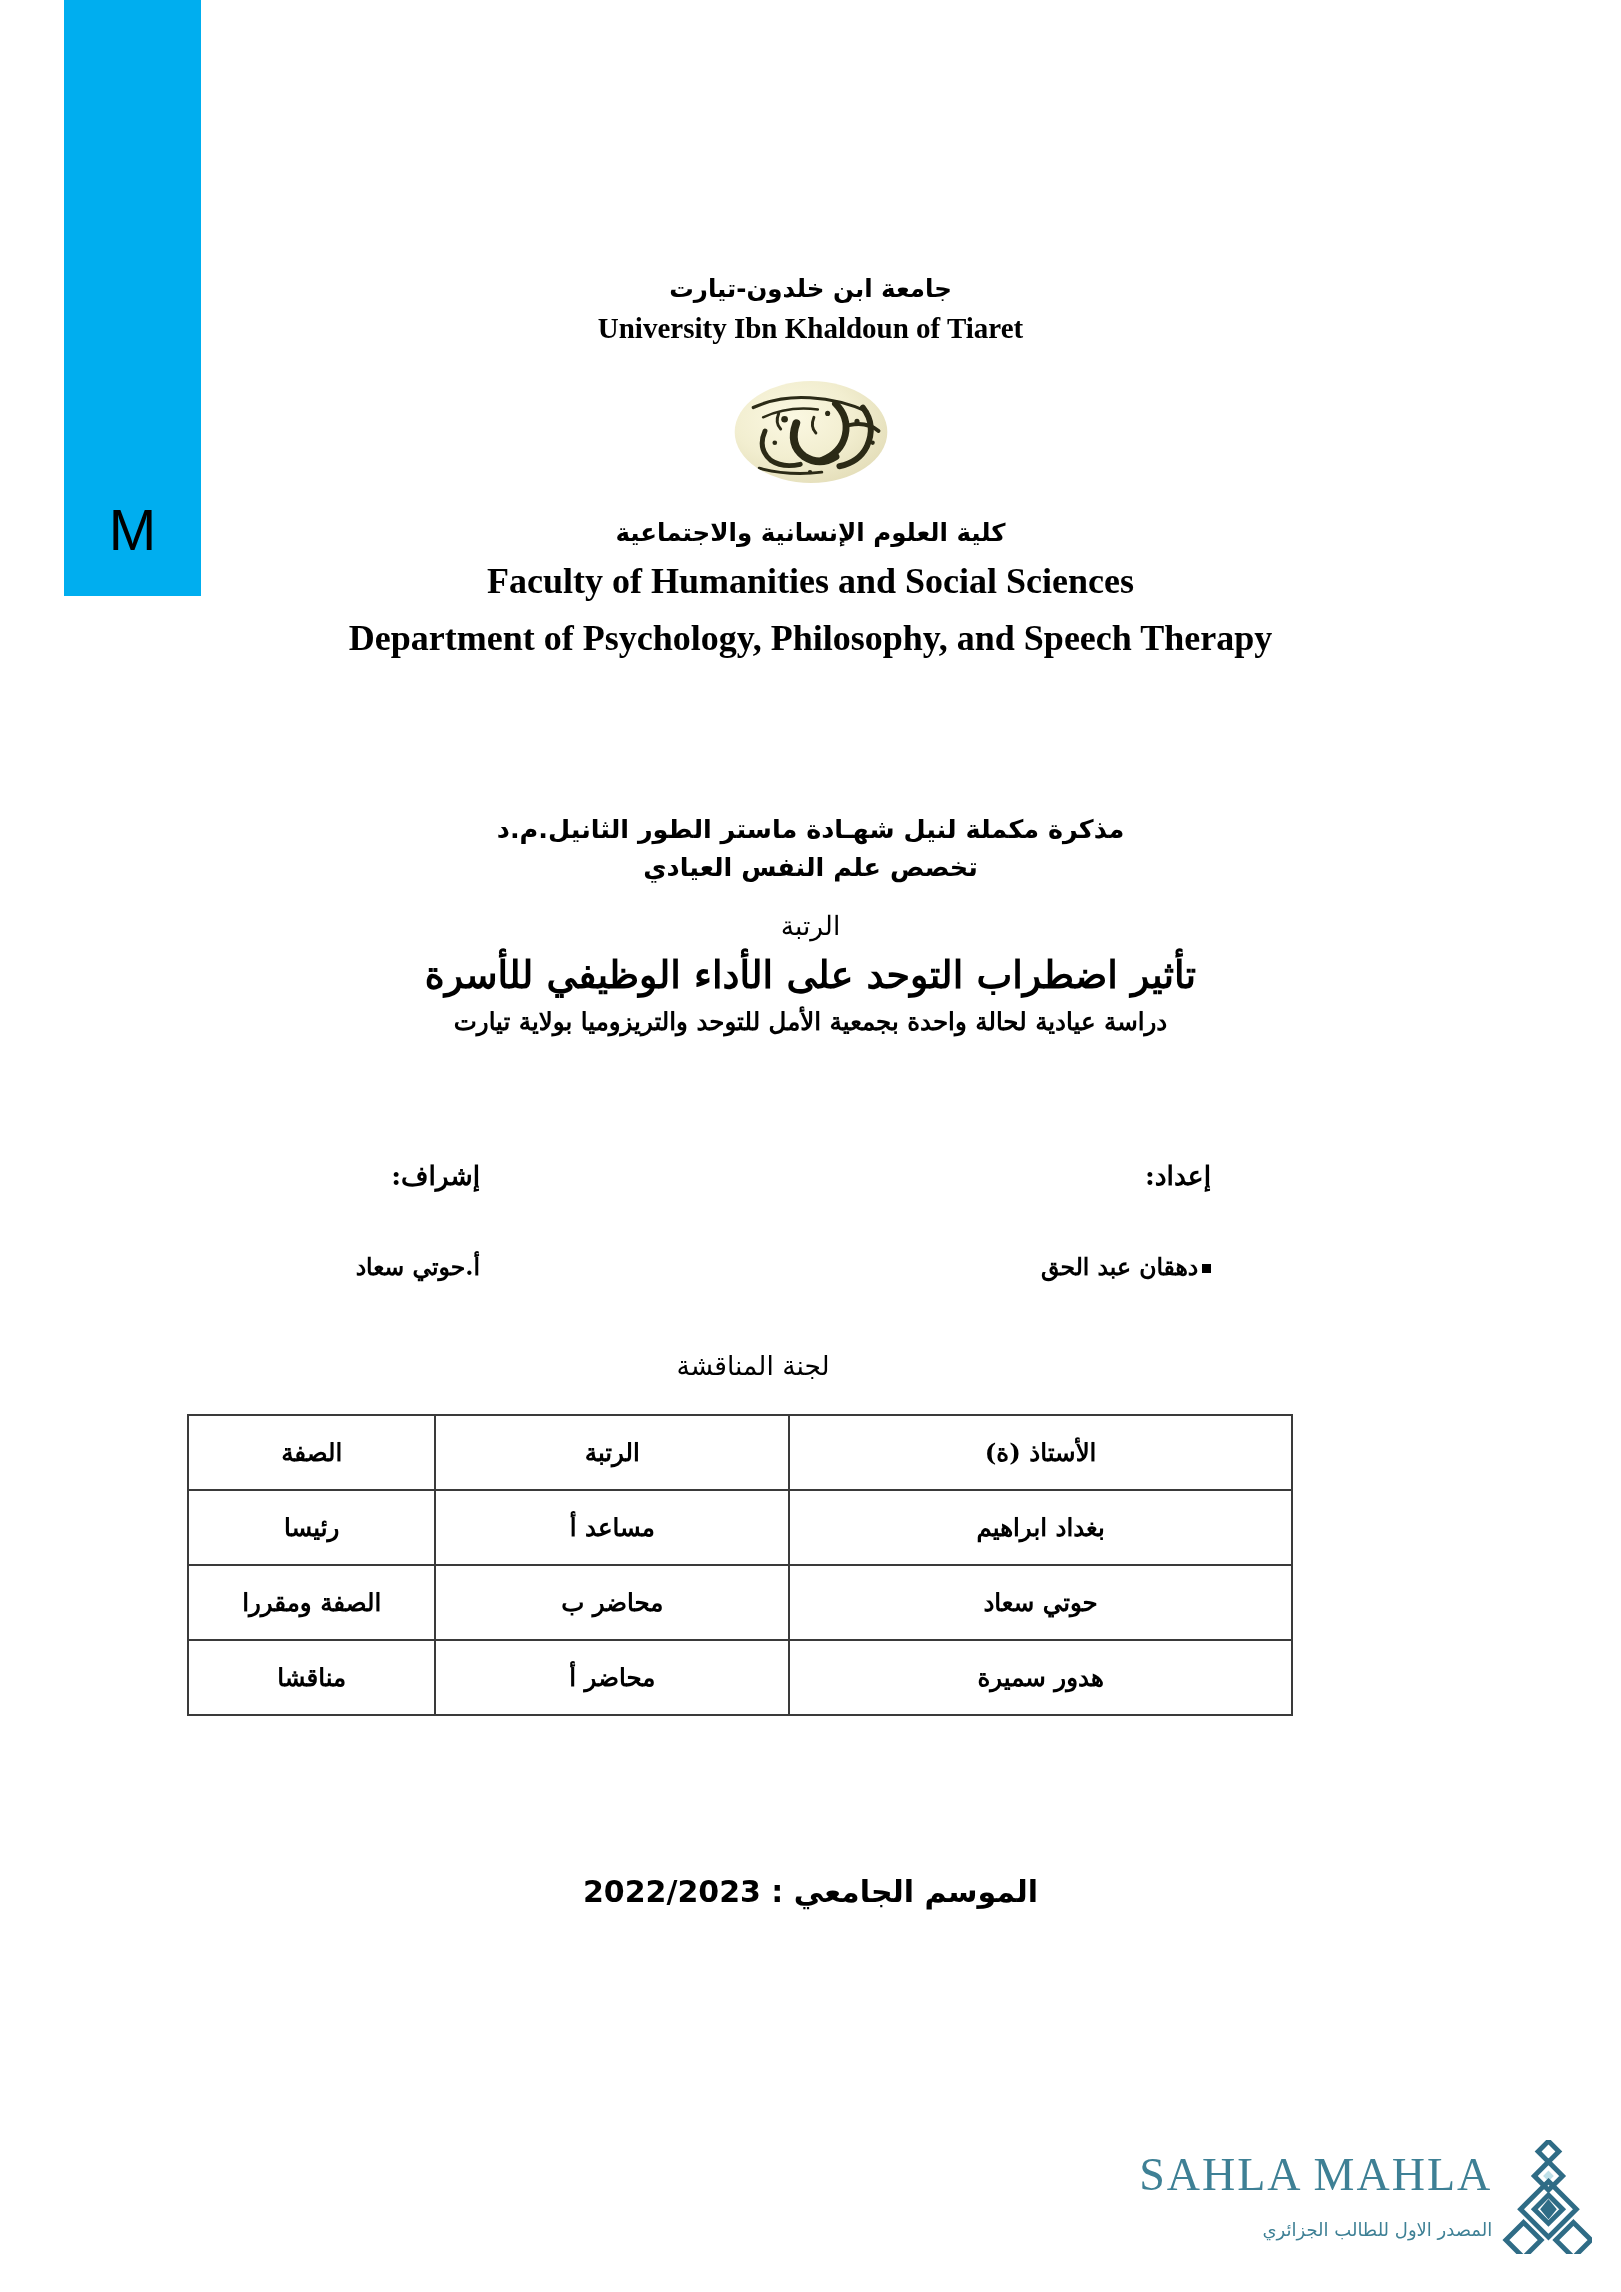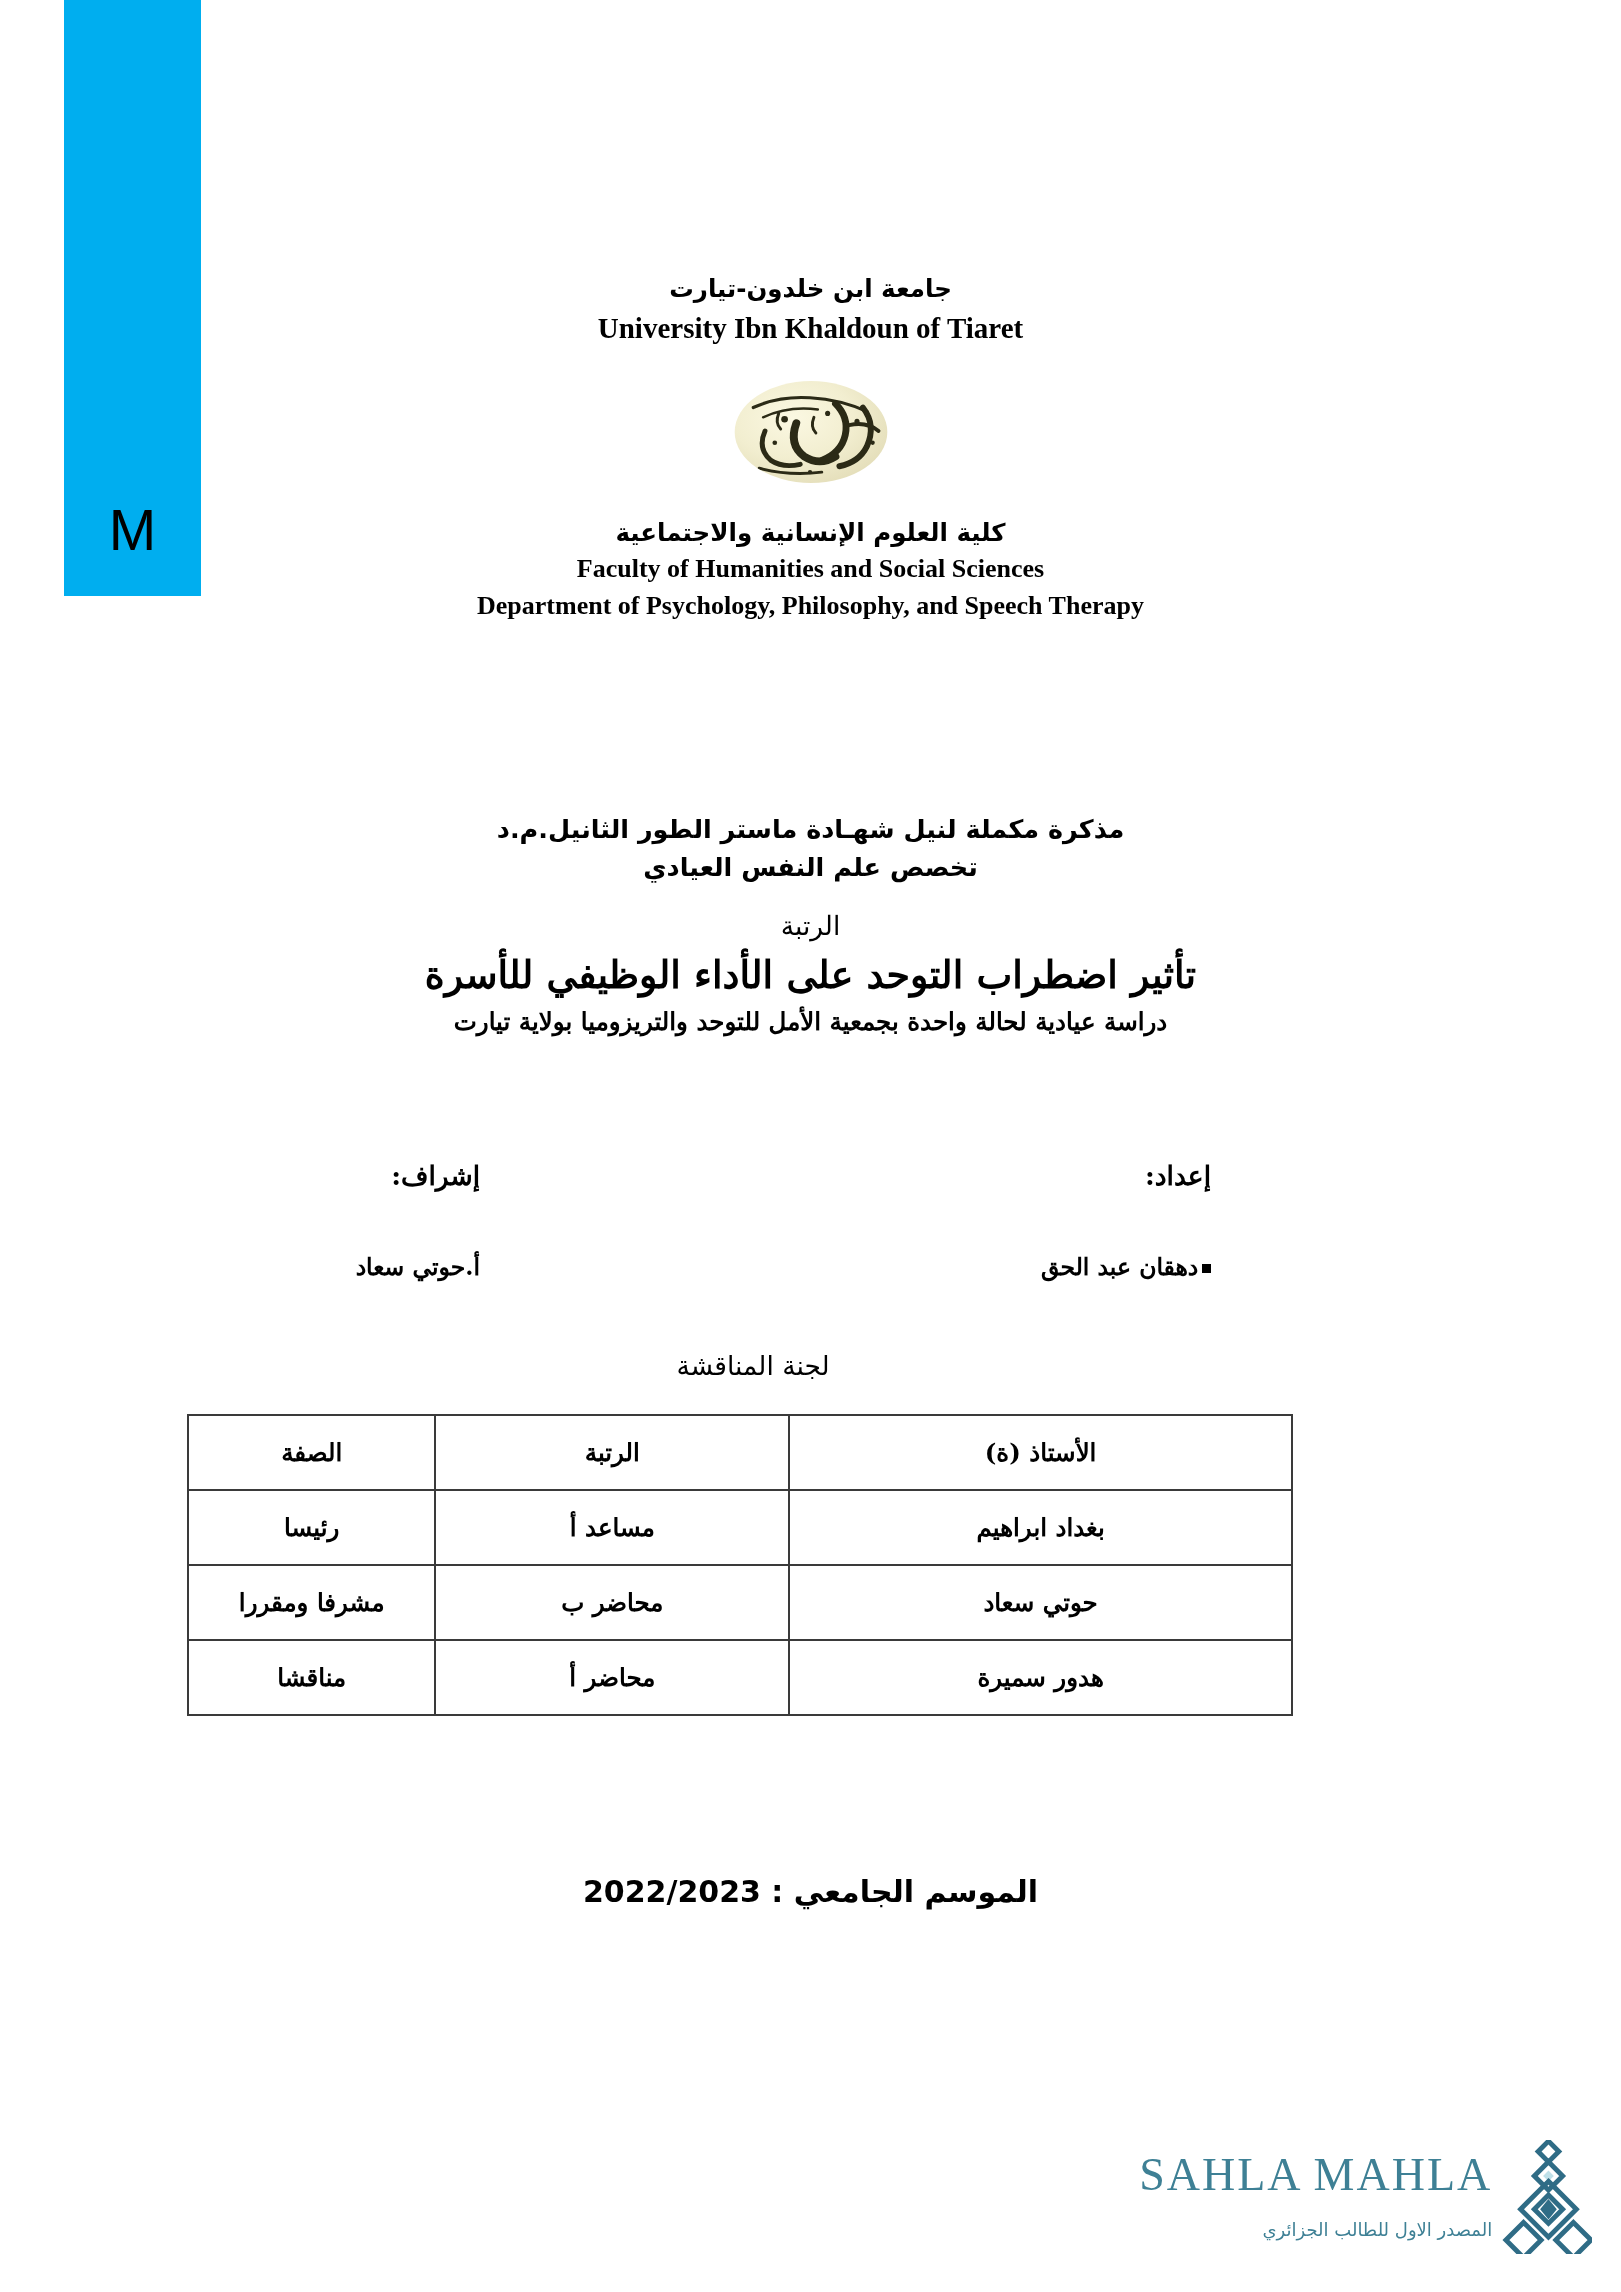"Faculty of Humanities and Social" .fac-block .en-head { font-size: 26px -> 36px; margin-top: 2px -> 8px }
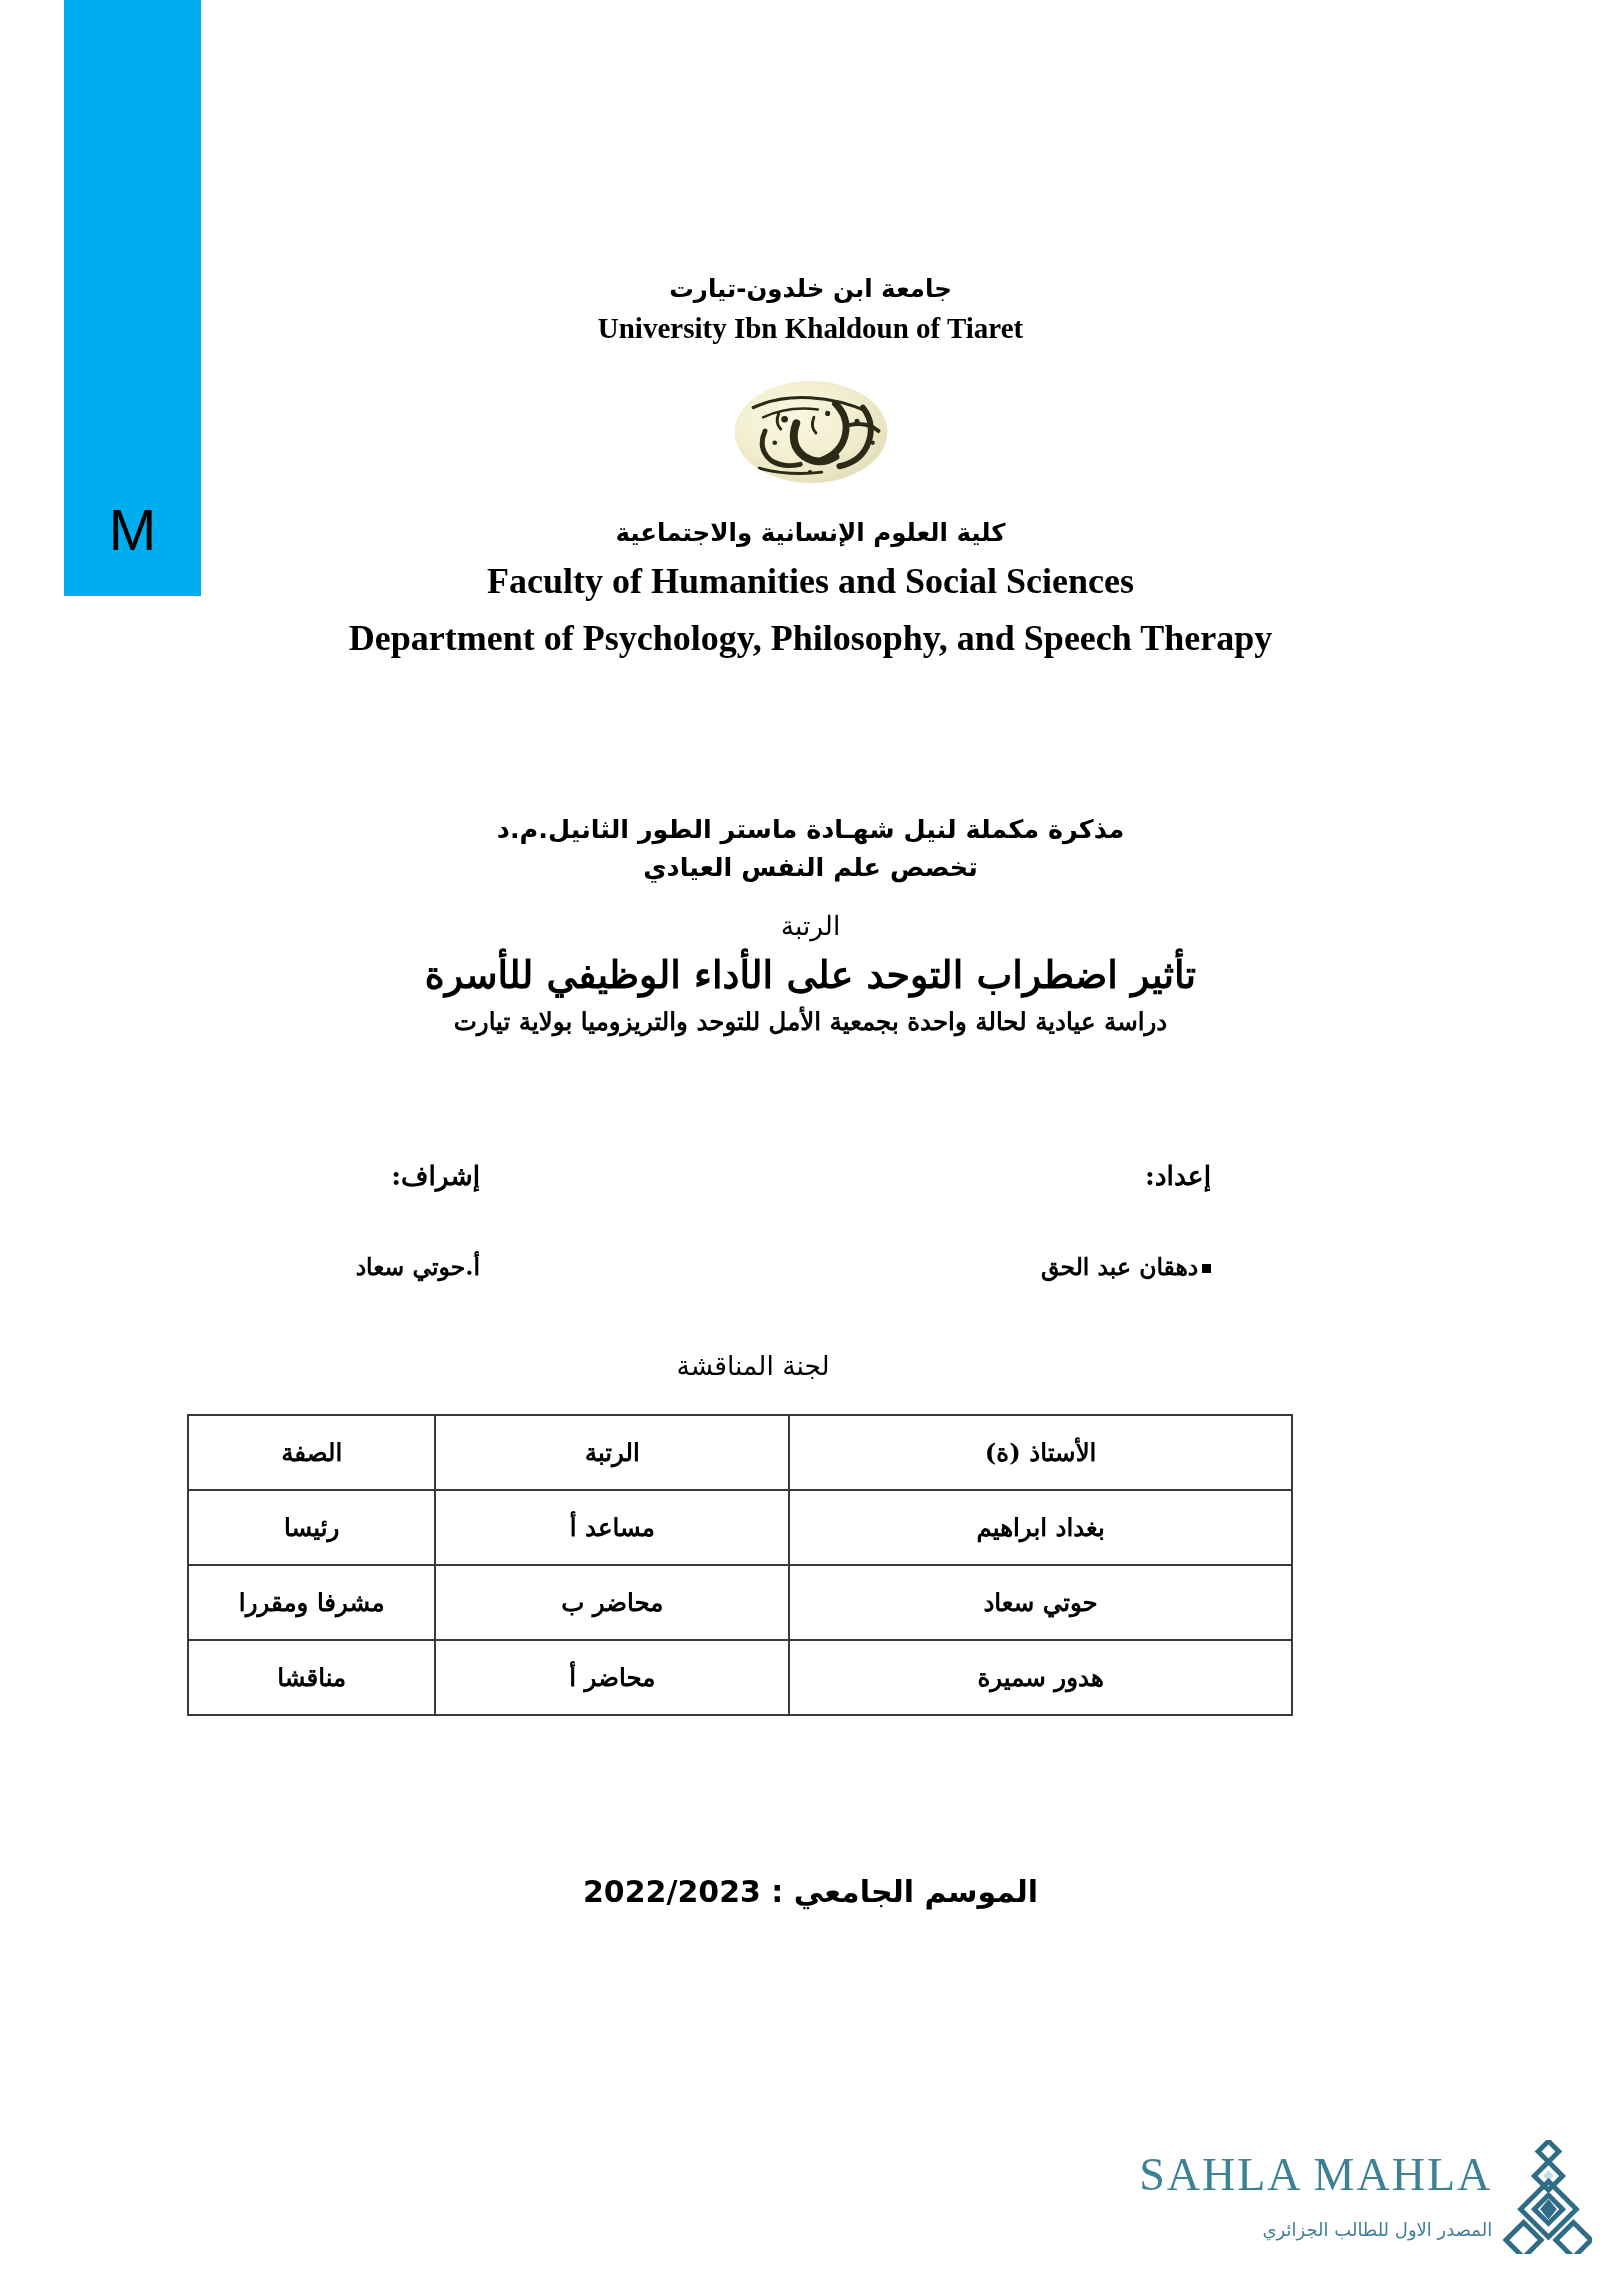"مشرفا ومقررا" td.col-role { text: مشرفا -> الصفة }
